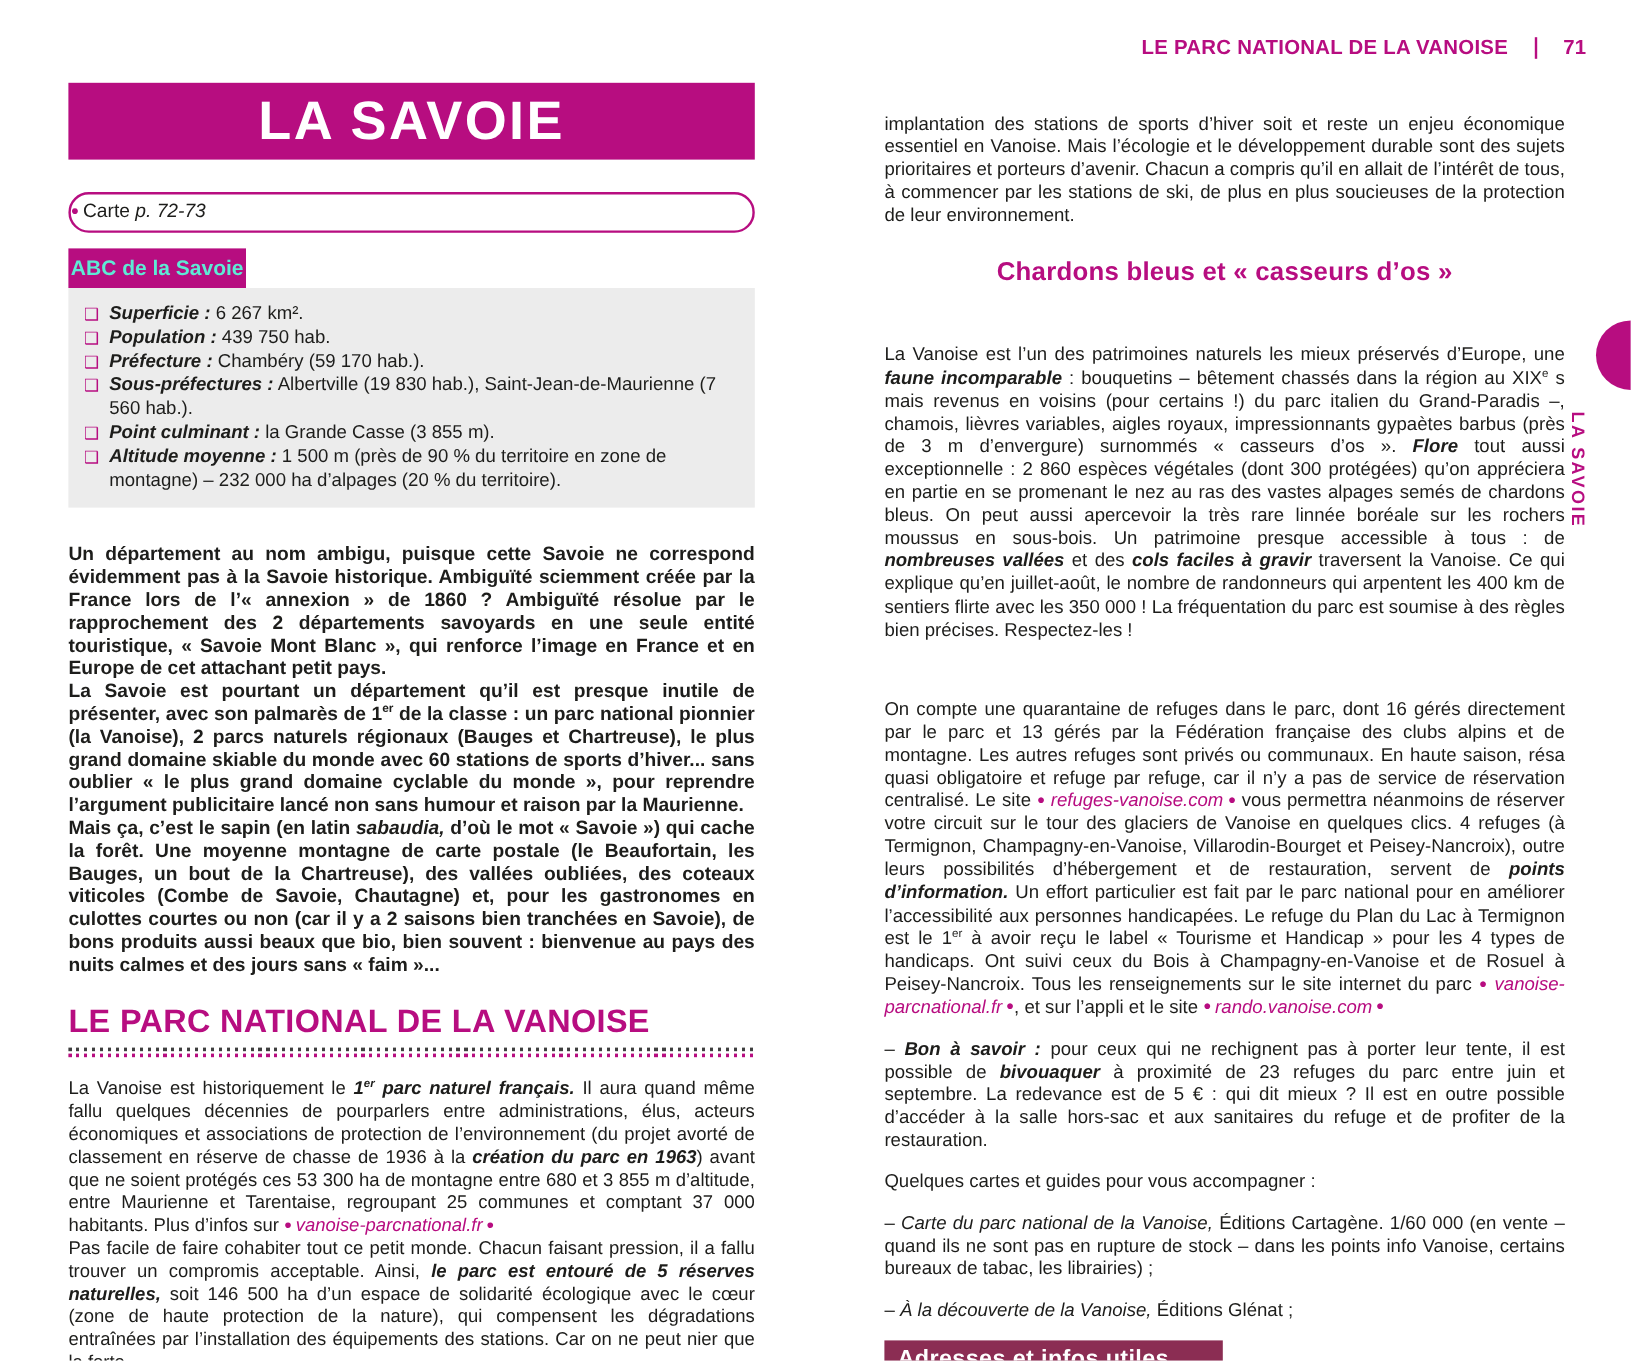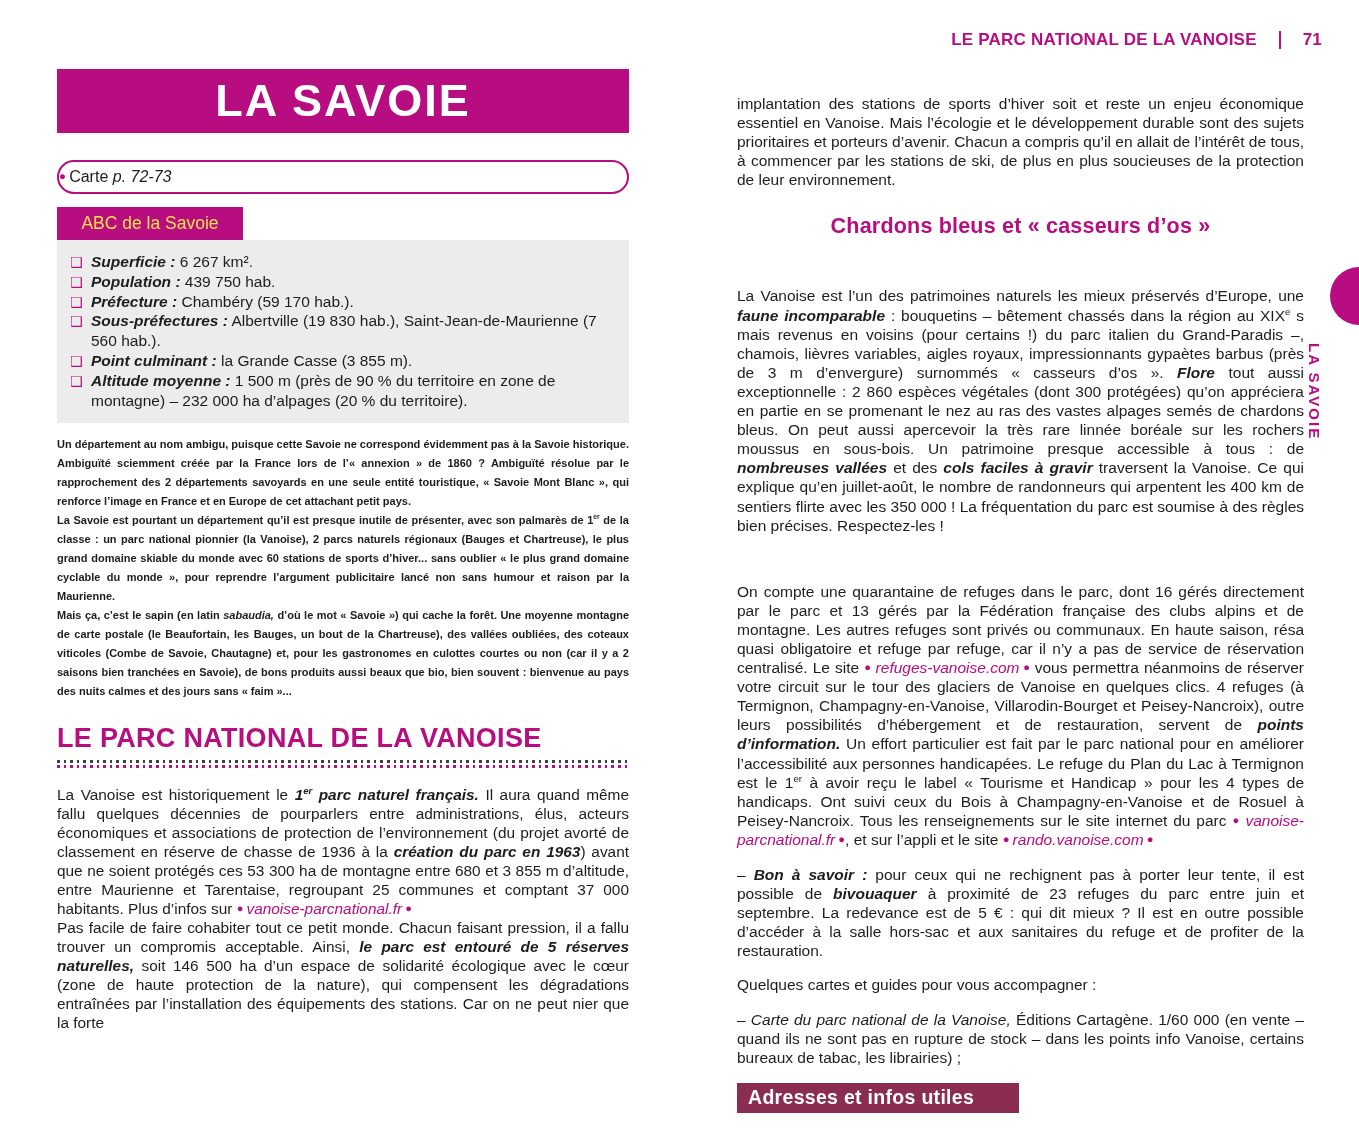"ABC de la Savoie" .abc-tab { color: #fde047 -> #5eead4; font-weight: normal -> bold; width: 186px -> 148px }
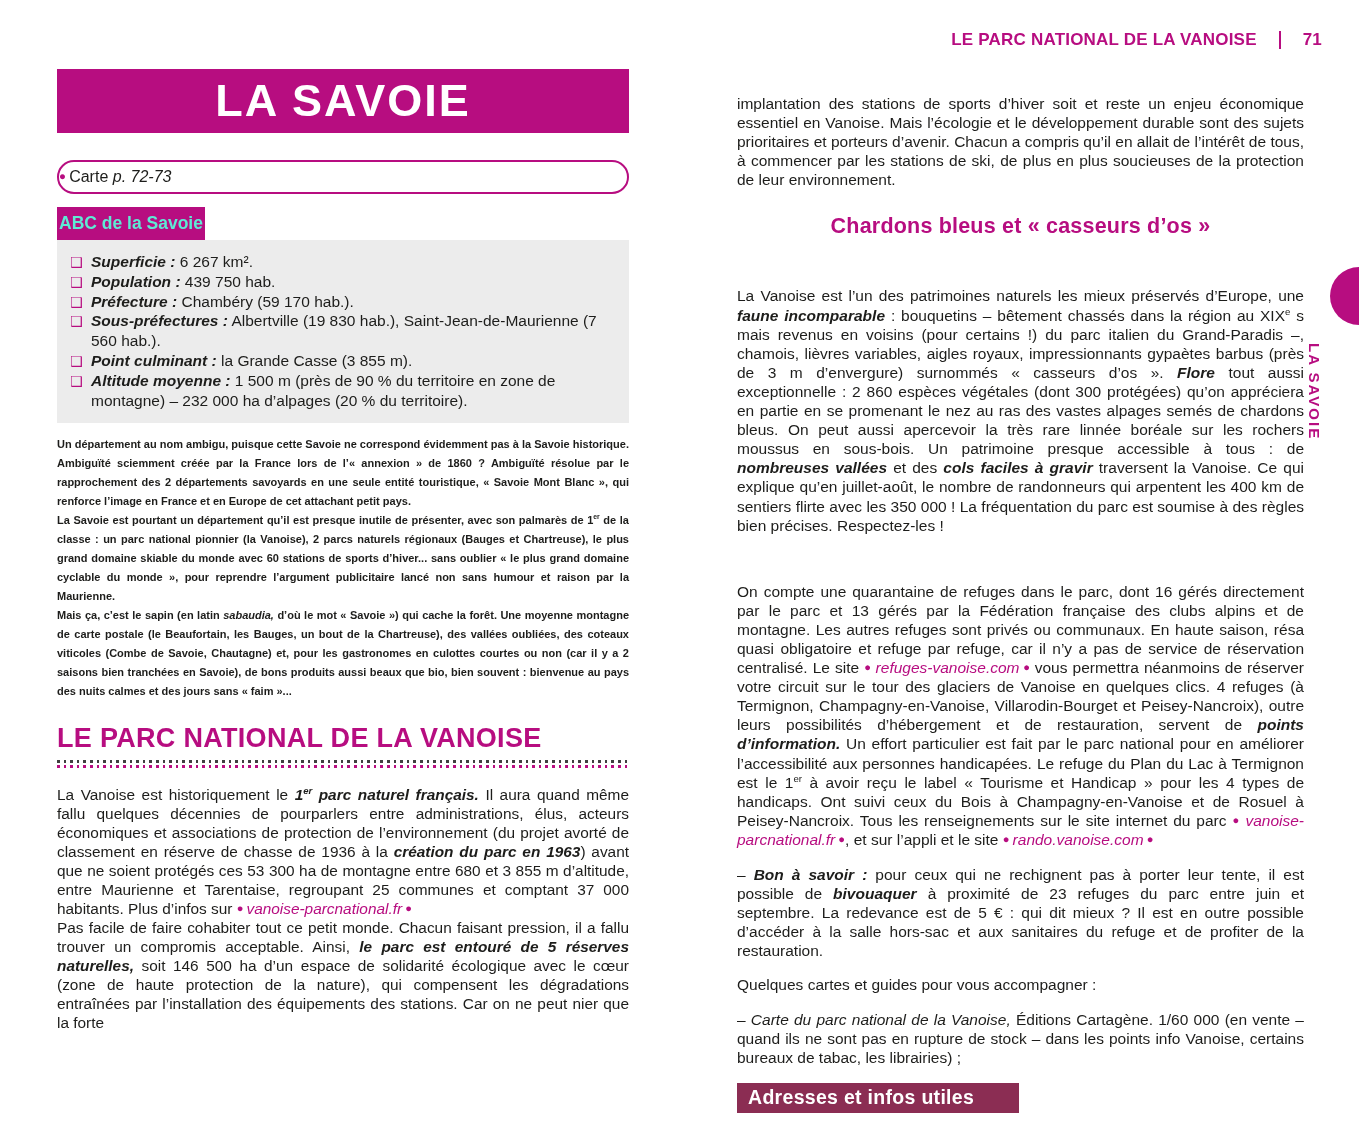"Un département au nom ambigu," .intro { font-size: 11px -> 16px; margin-top: 12px -> 30px }
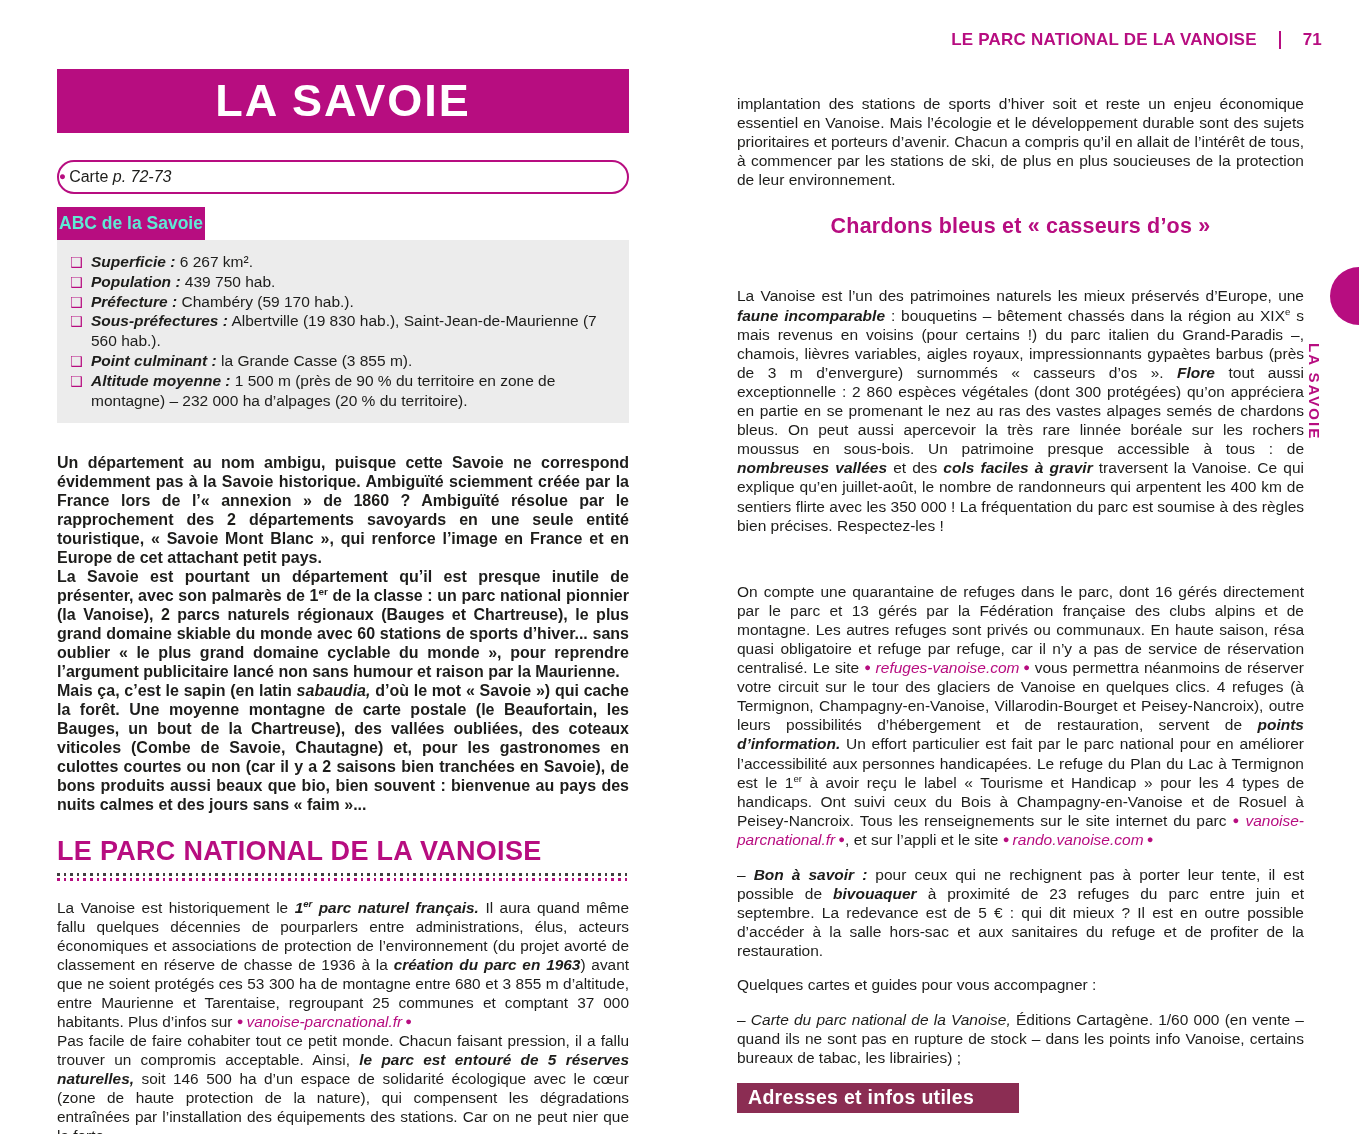"– À la découverte de" p { html: none -> <p><span>– </span><span>À la découverte de la Vanoise,</span><span> Éditions Glénat ;</span></p> }
